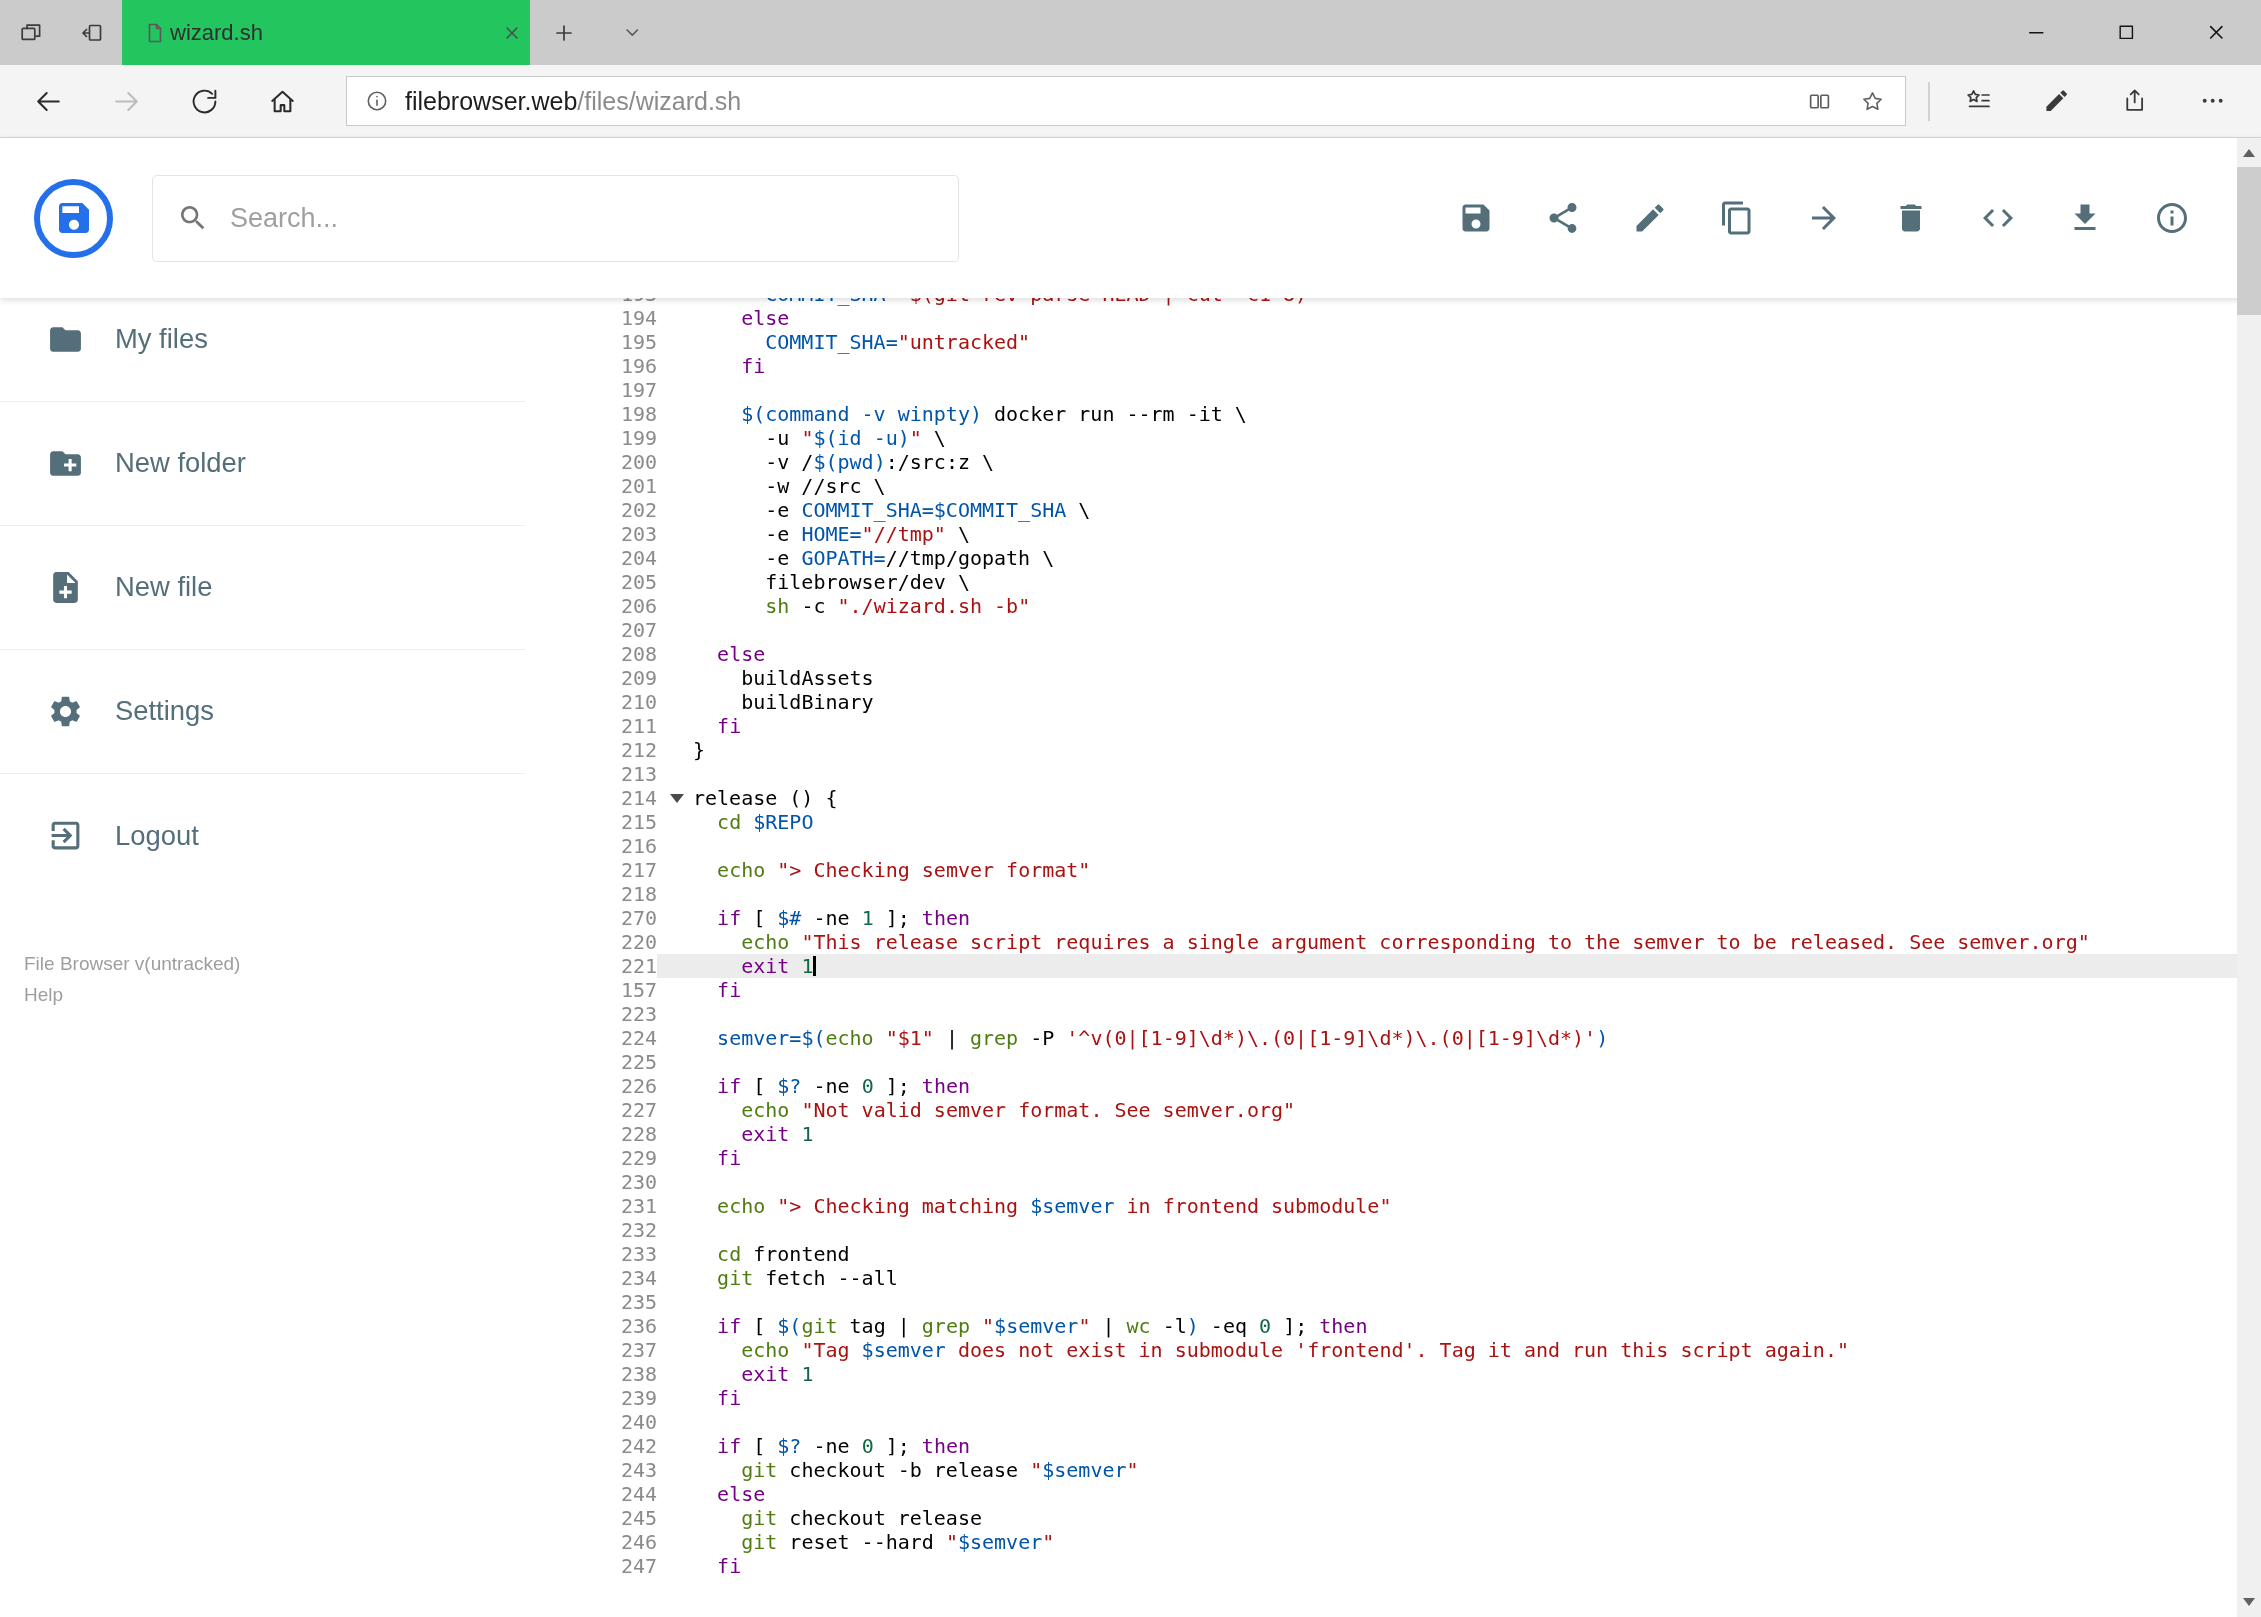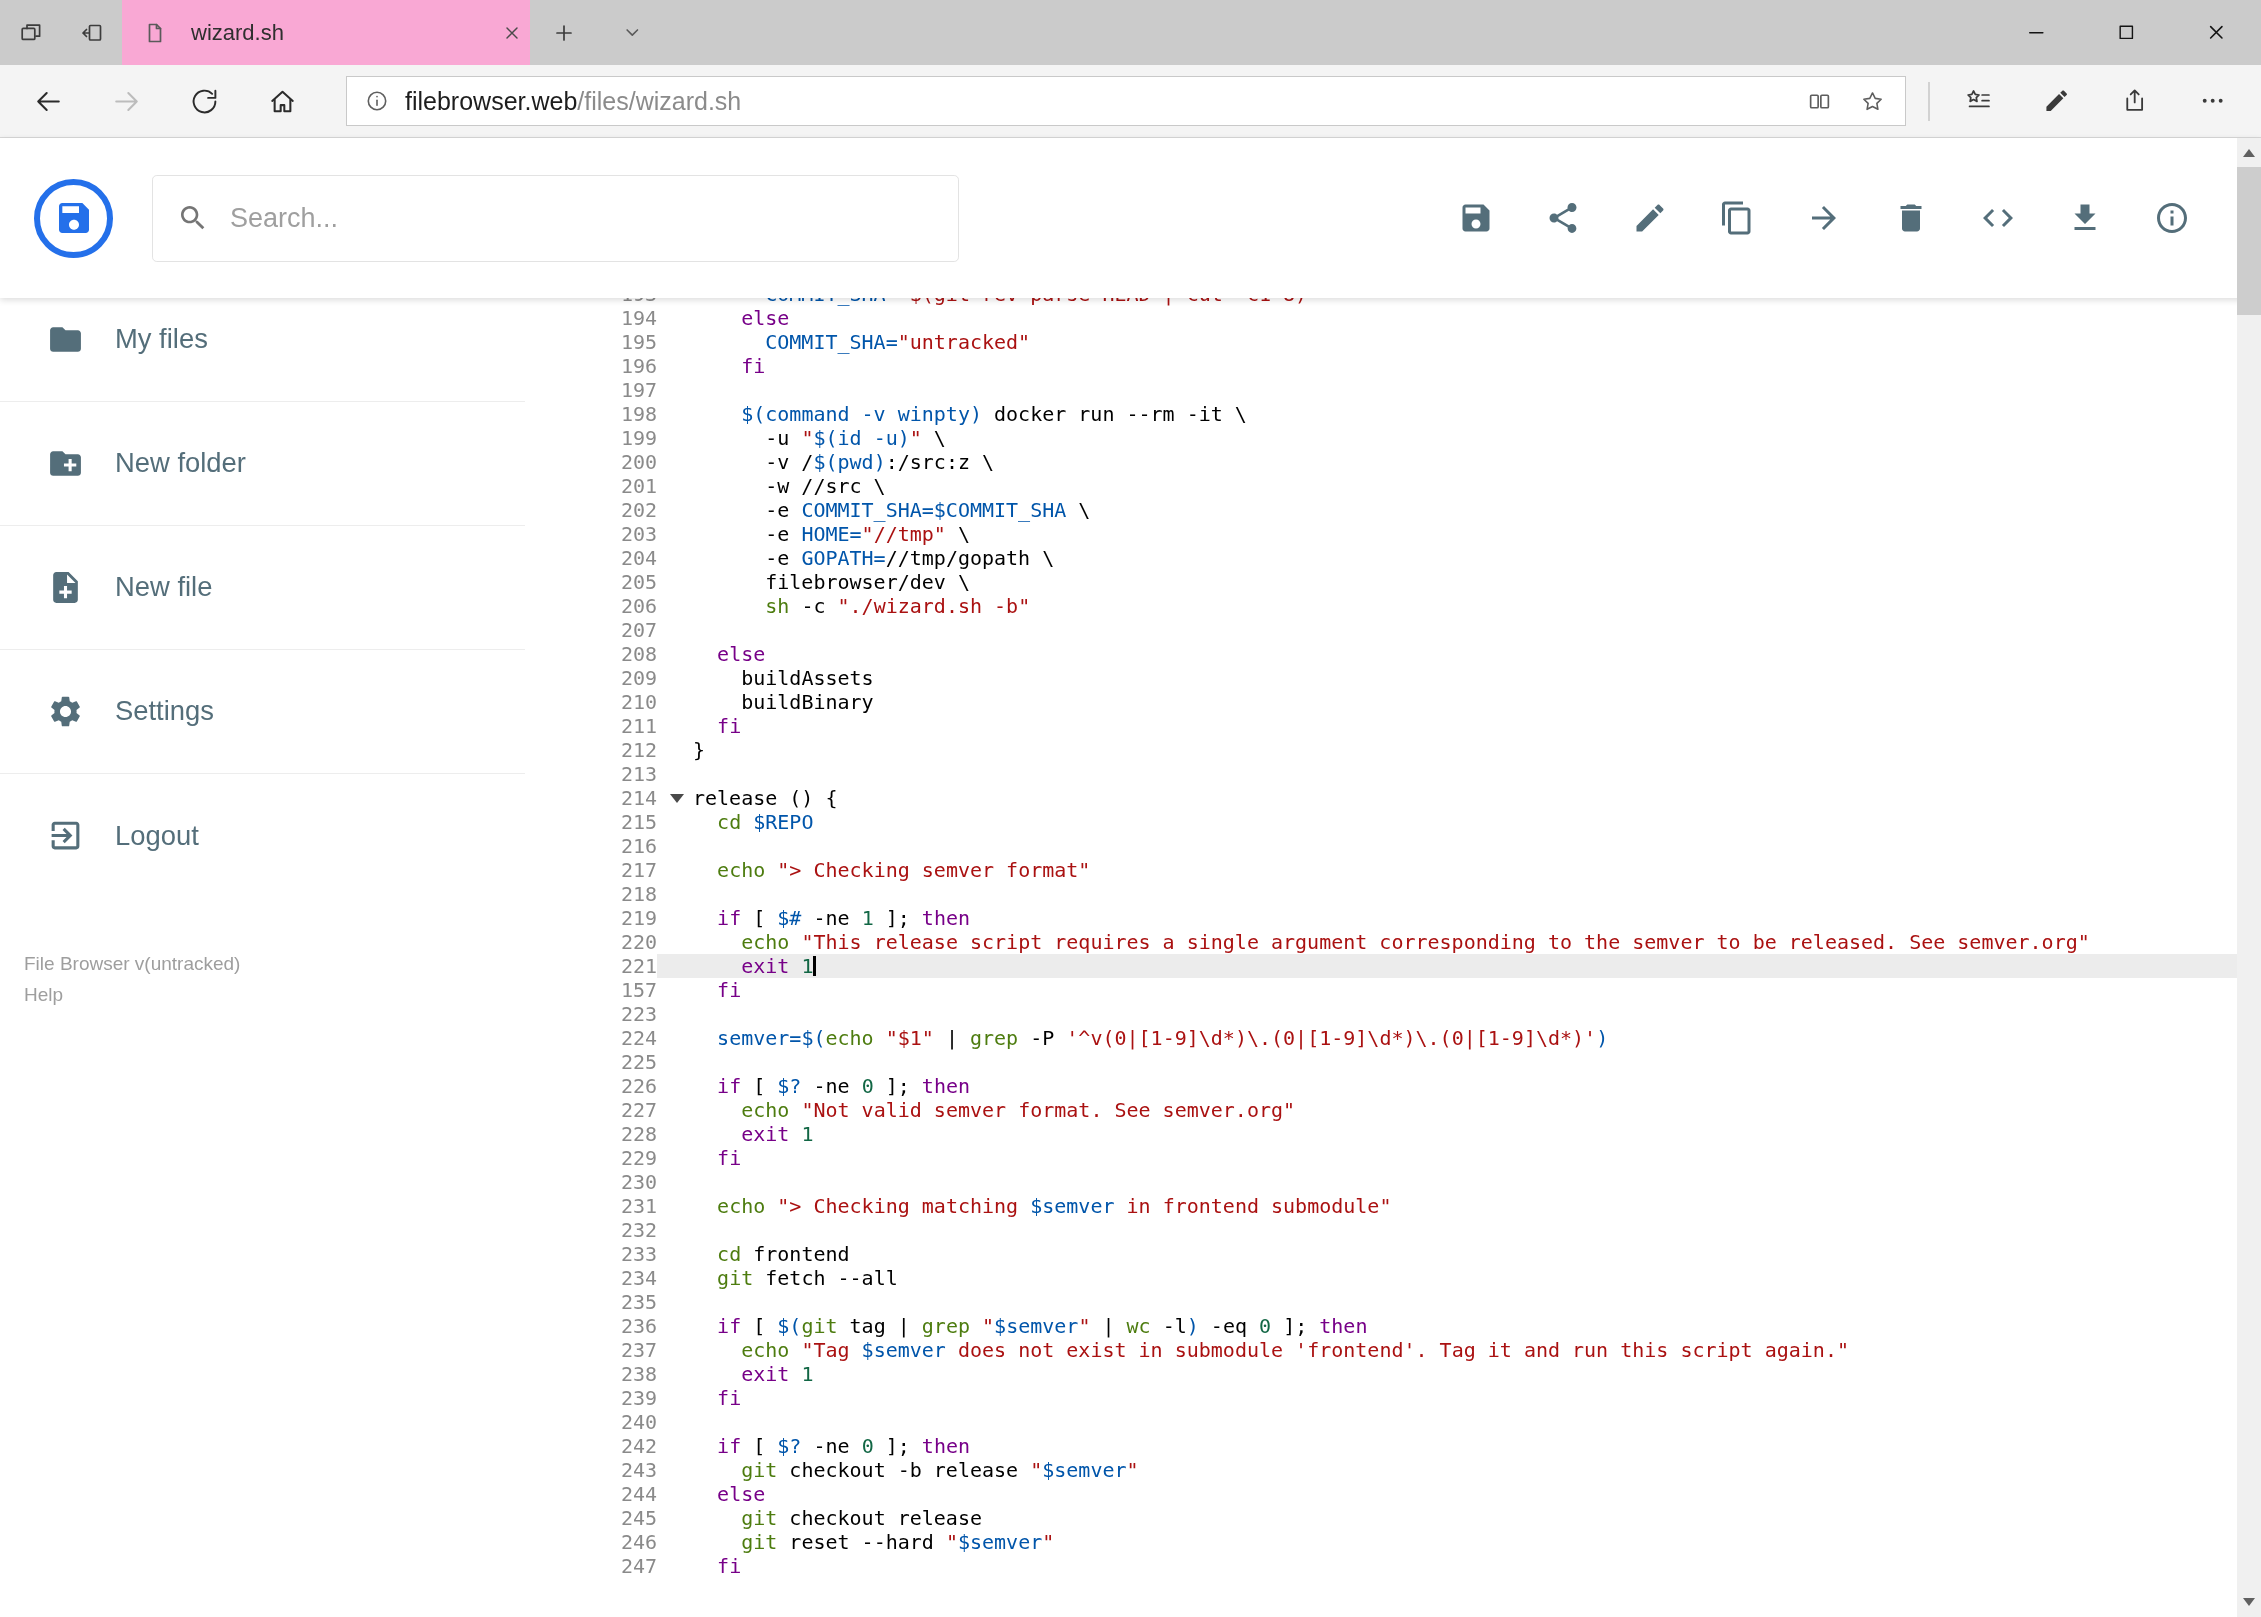"wizard.sh" .tab { background: #f9a8d4 -> #22c55e; gap: 24px -> 3px }
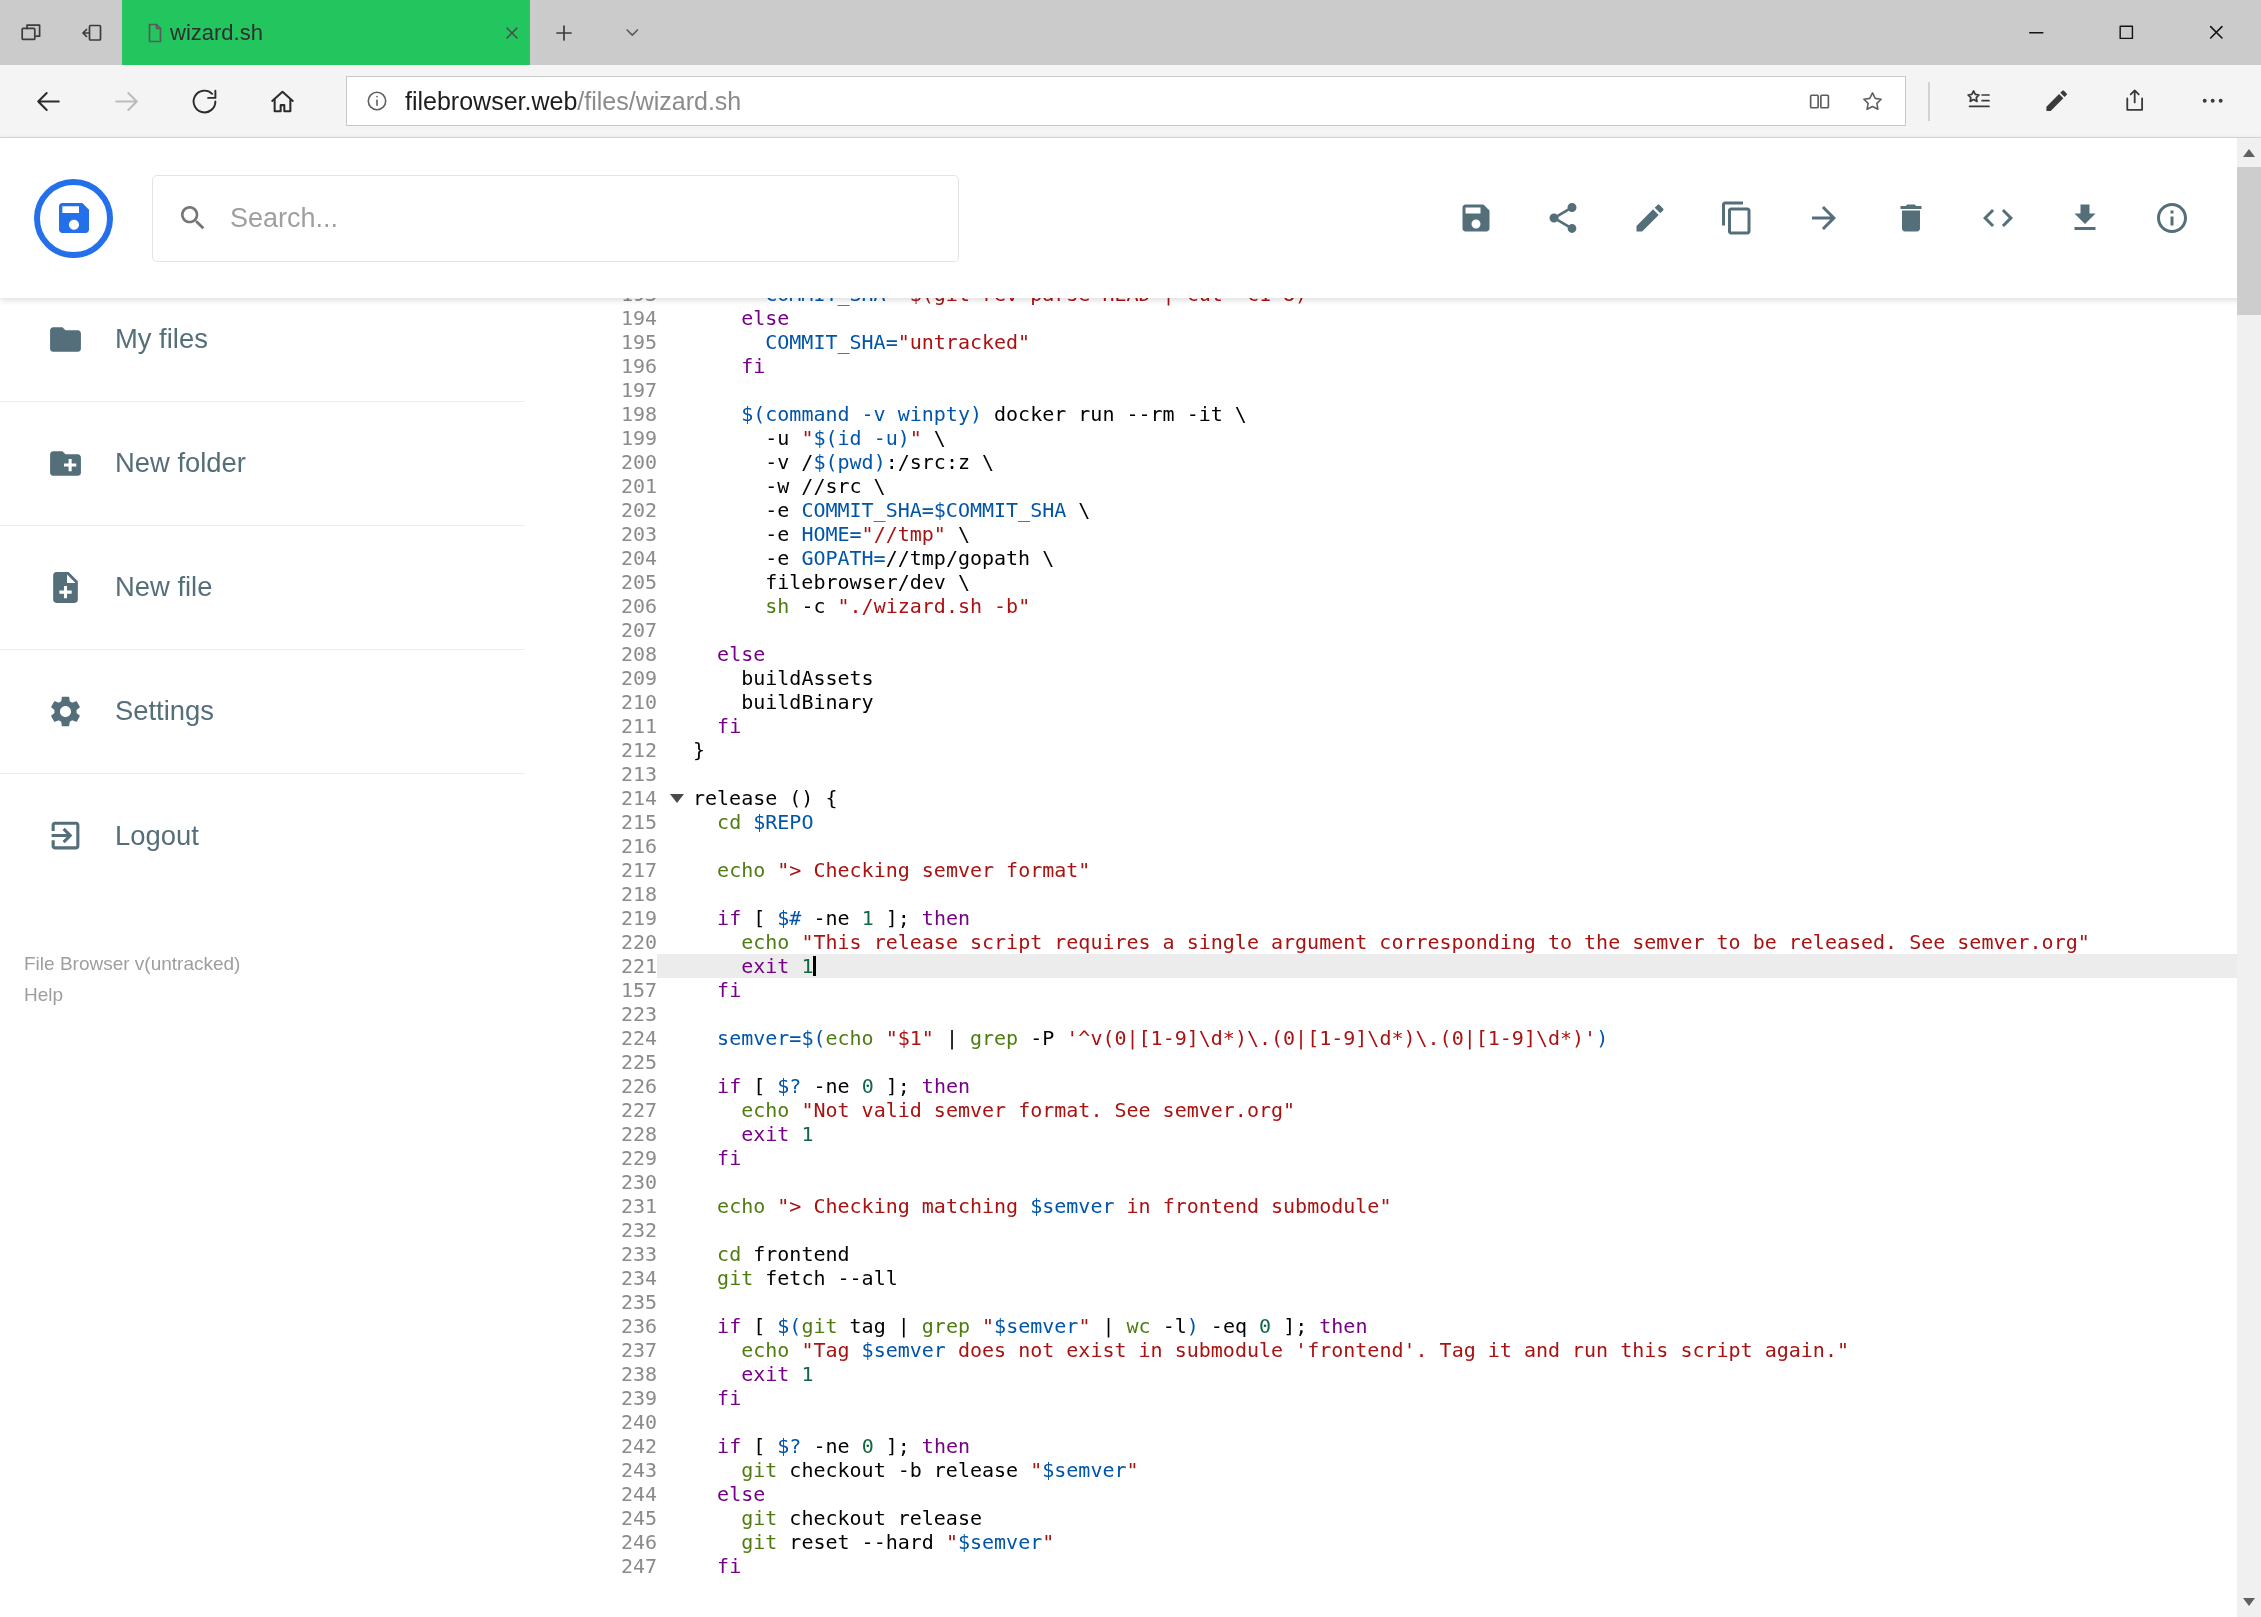"219" div.gut { text: 219 -> 270 }
